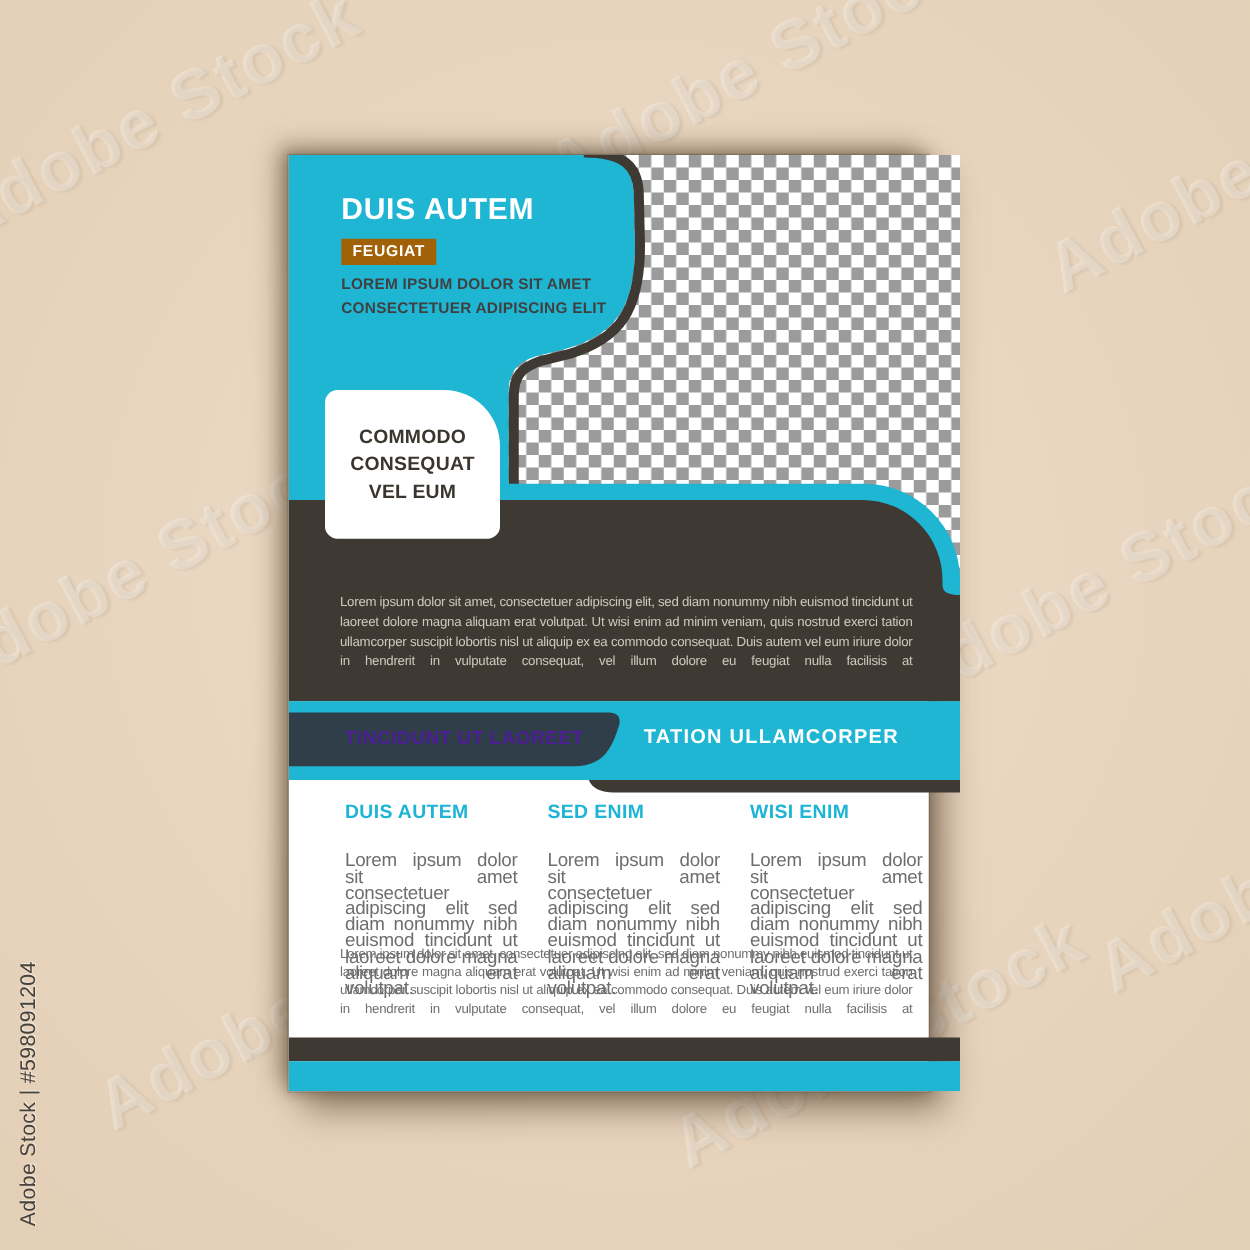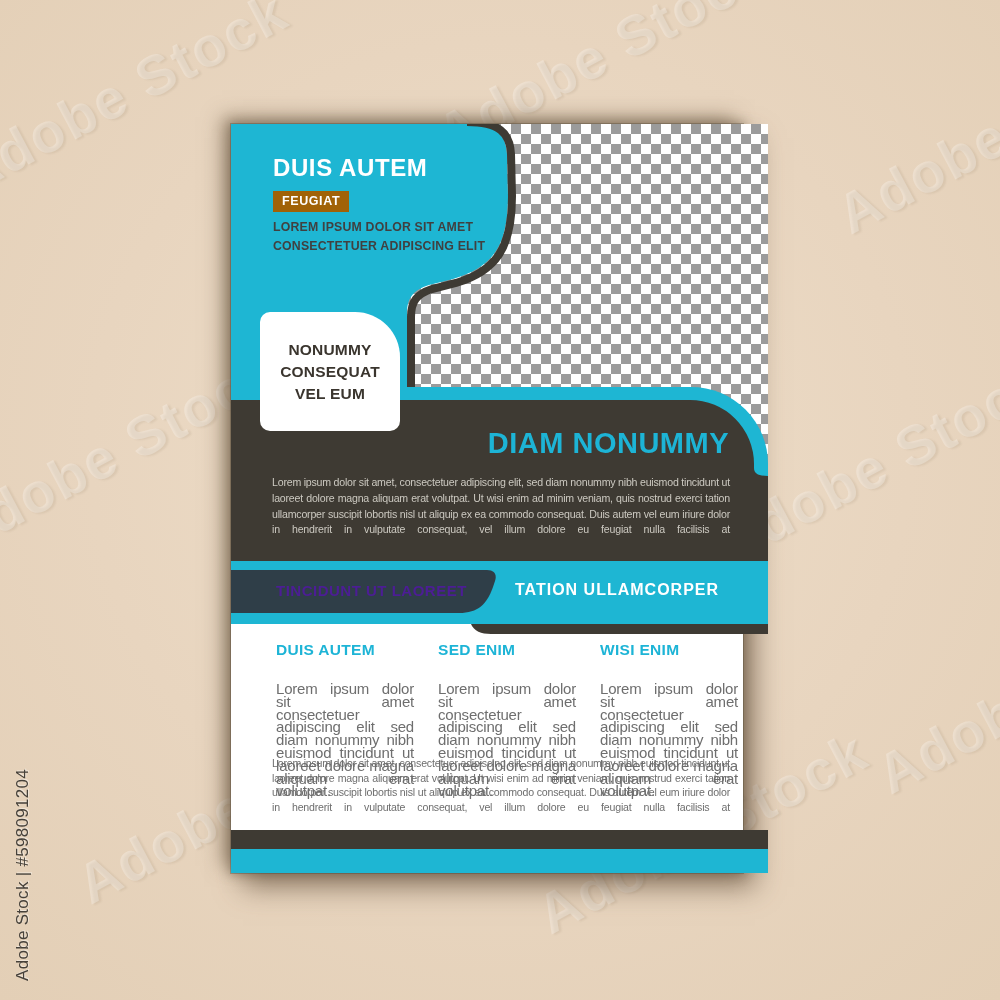"NONUMMY" span { text: NONUMMY -> COMMODO }
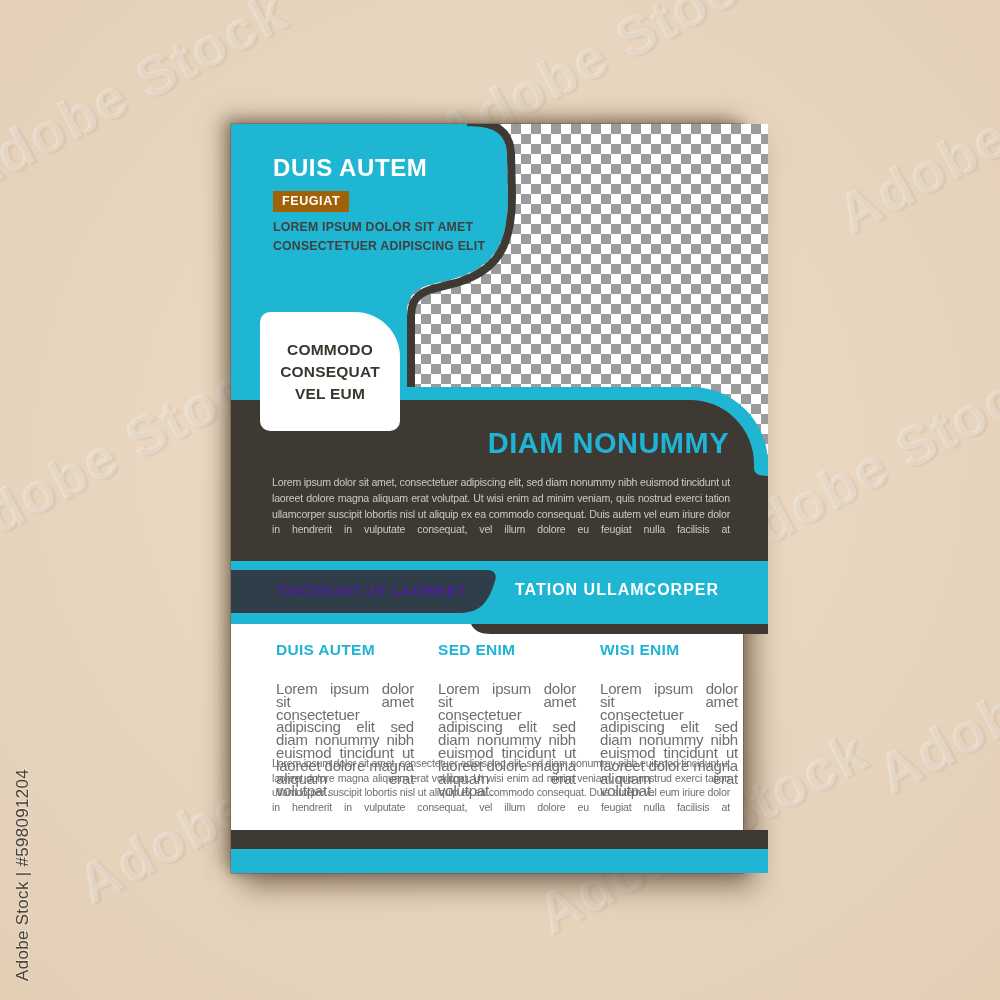"DIAM NONUMMY" div.diam { html: <div>DIAM NONUMMY</div> -> none }
